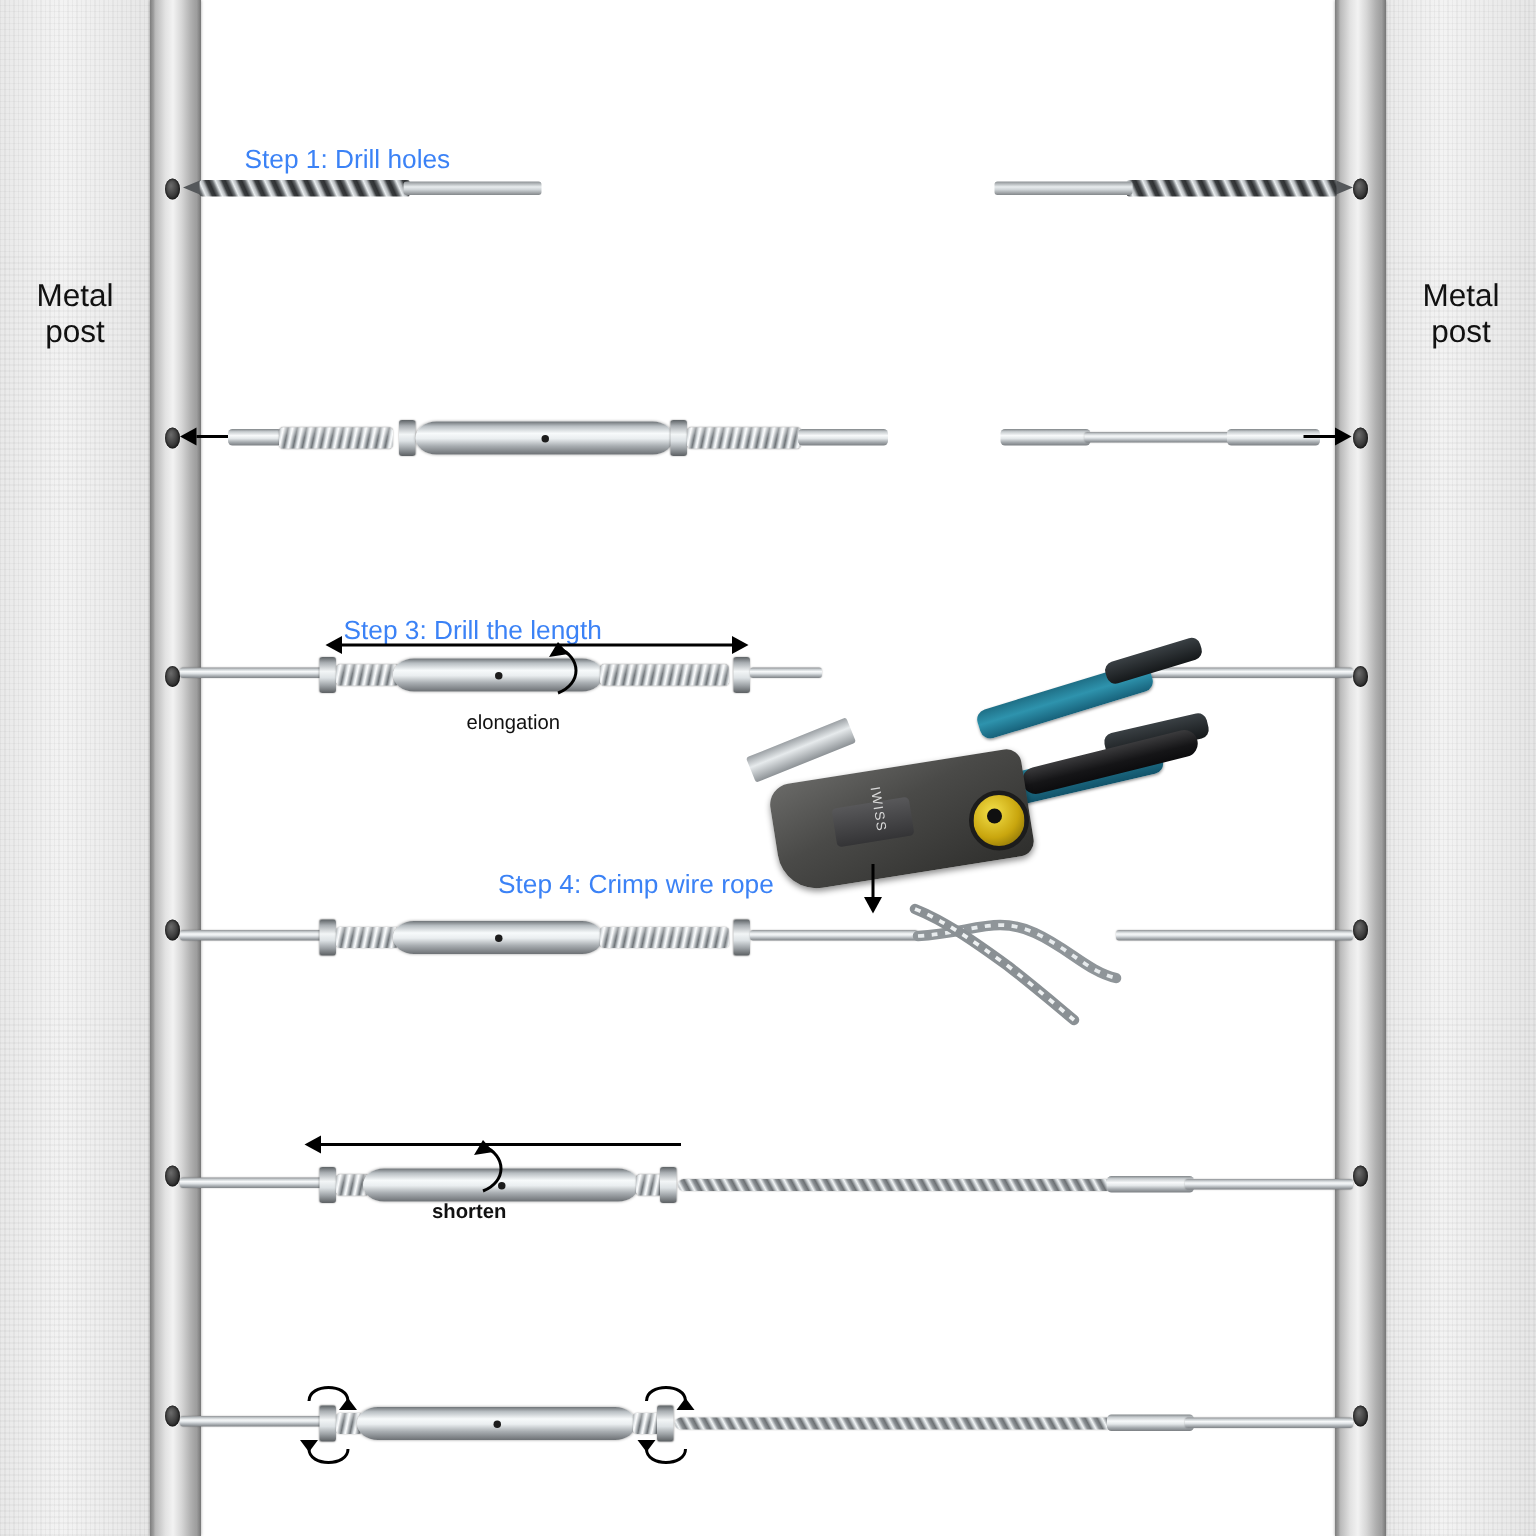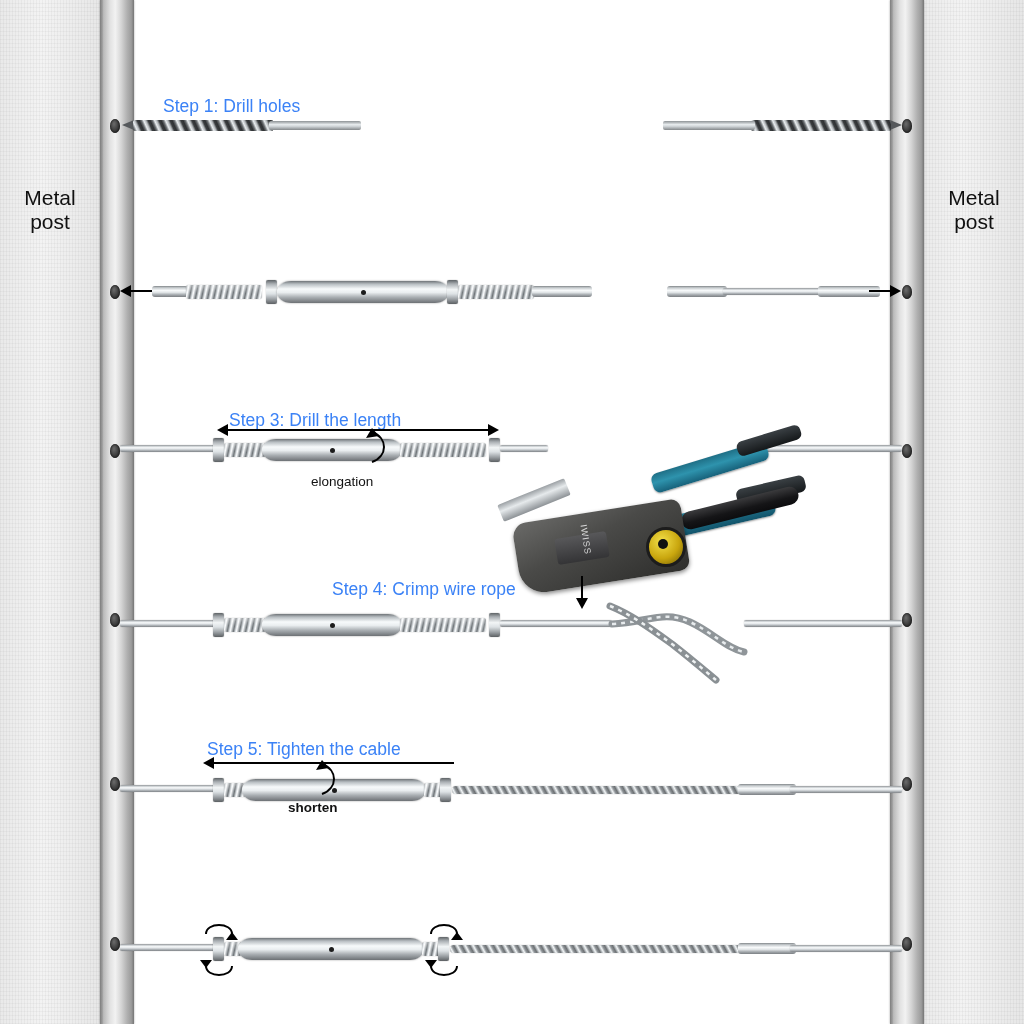"Step 5: Tighten the cable" div.step-label { html: <div>Step 5: Tighten the cable</div> -> none }
